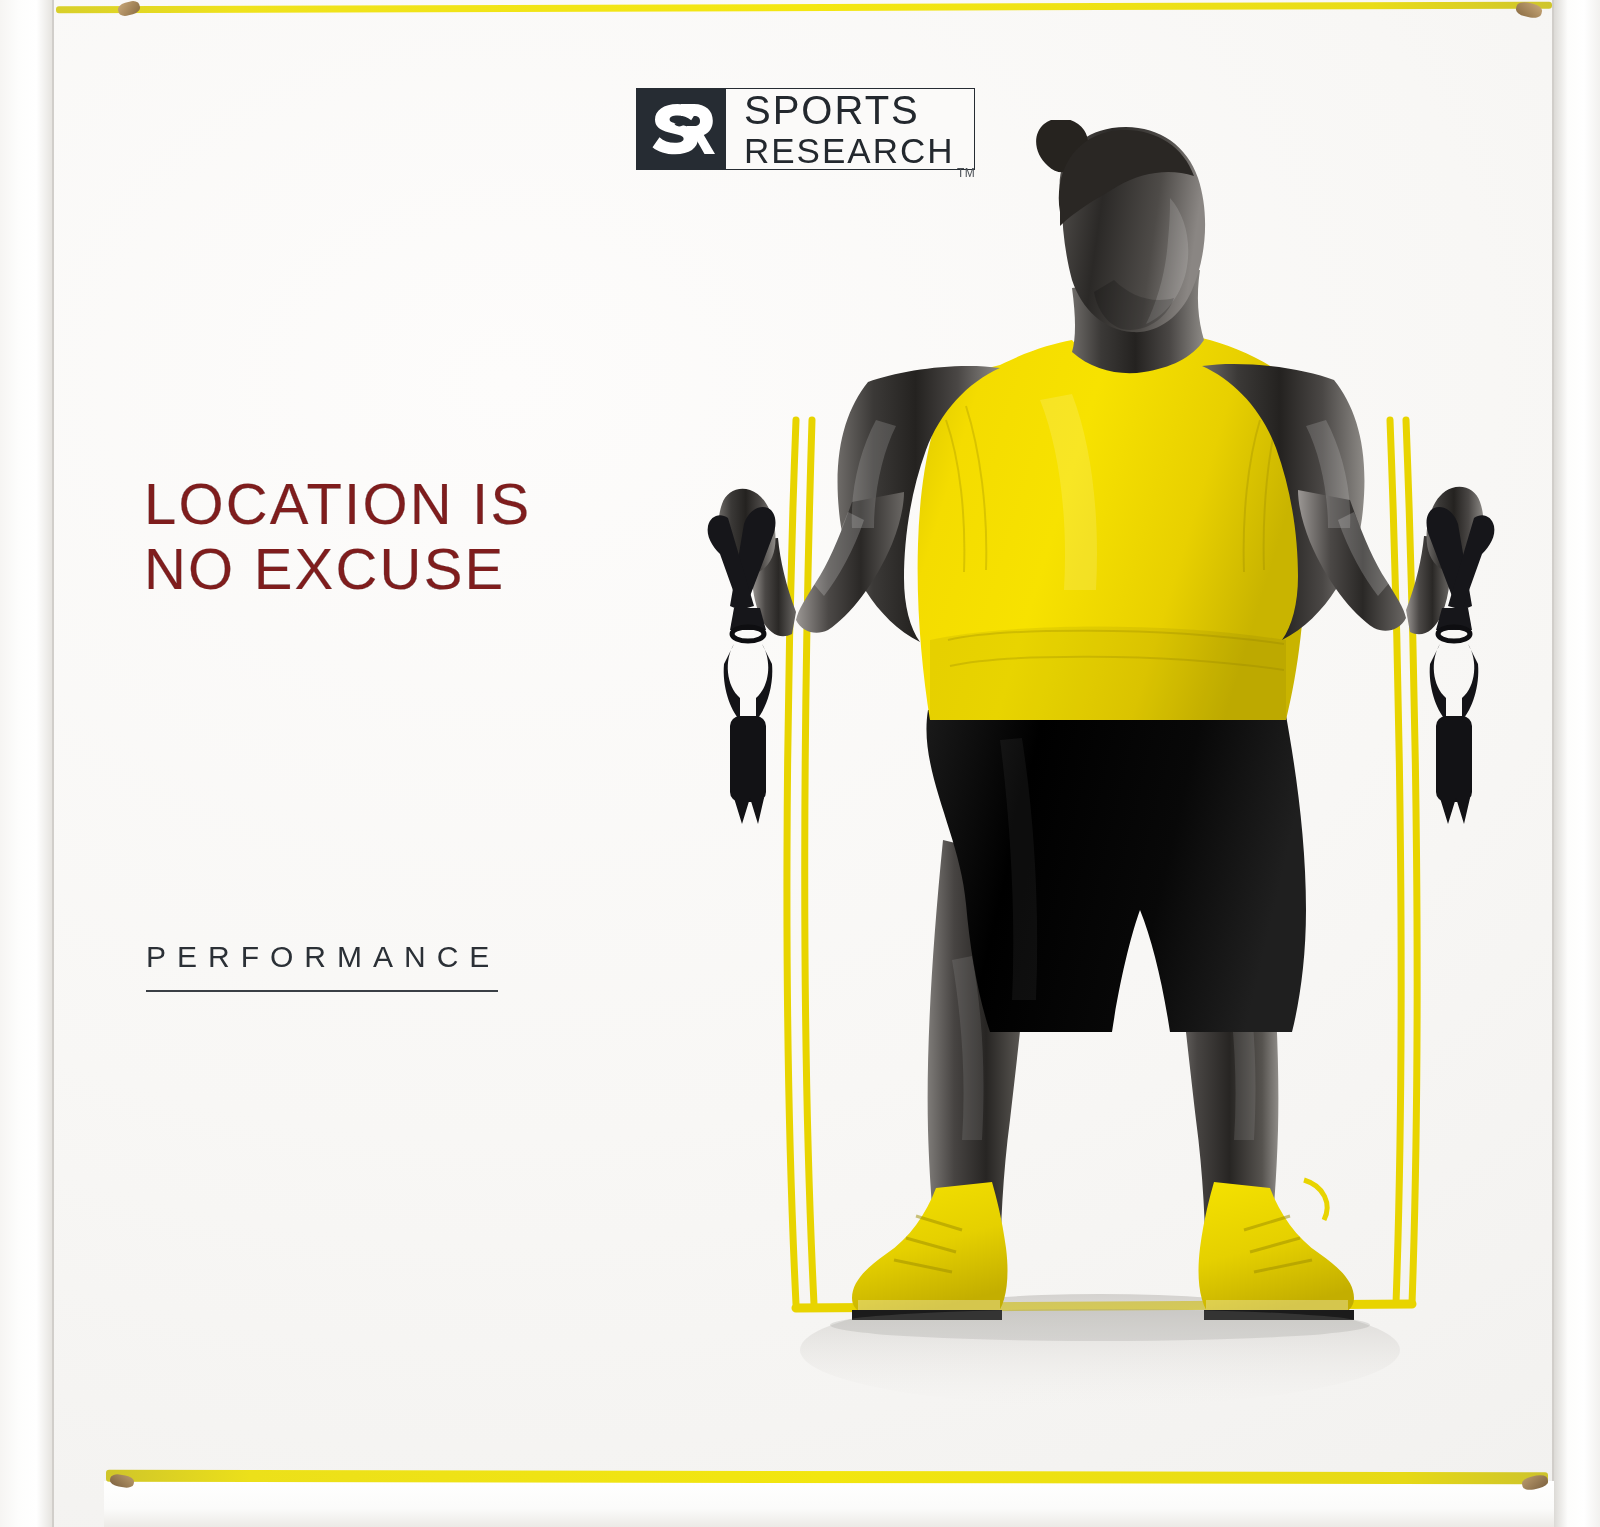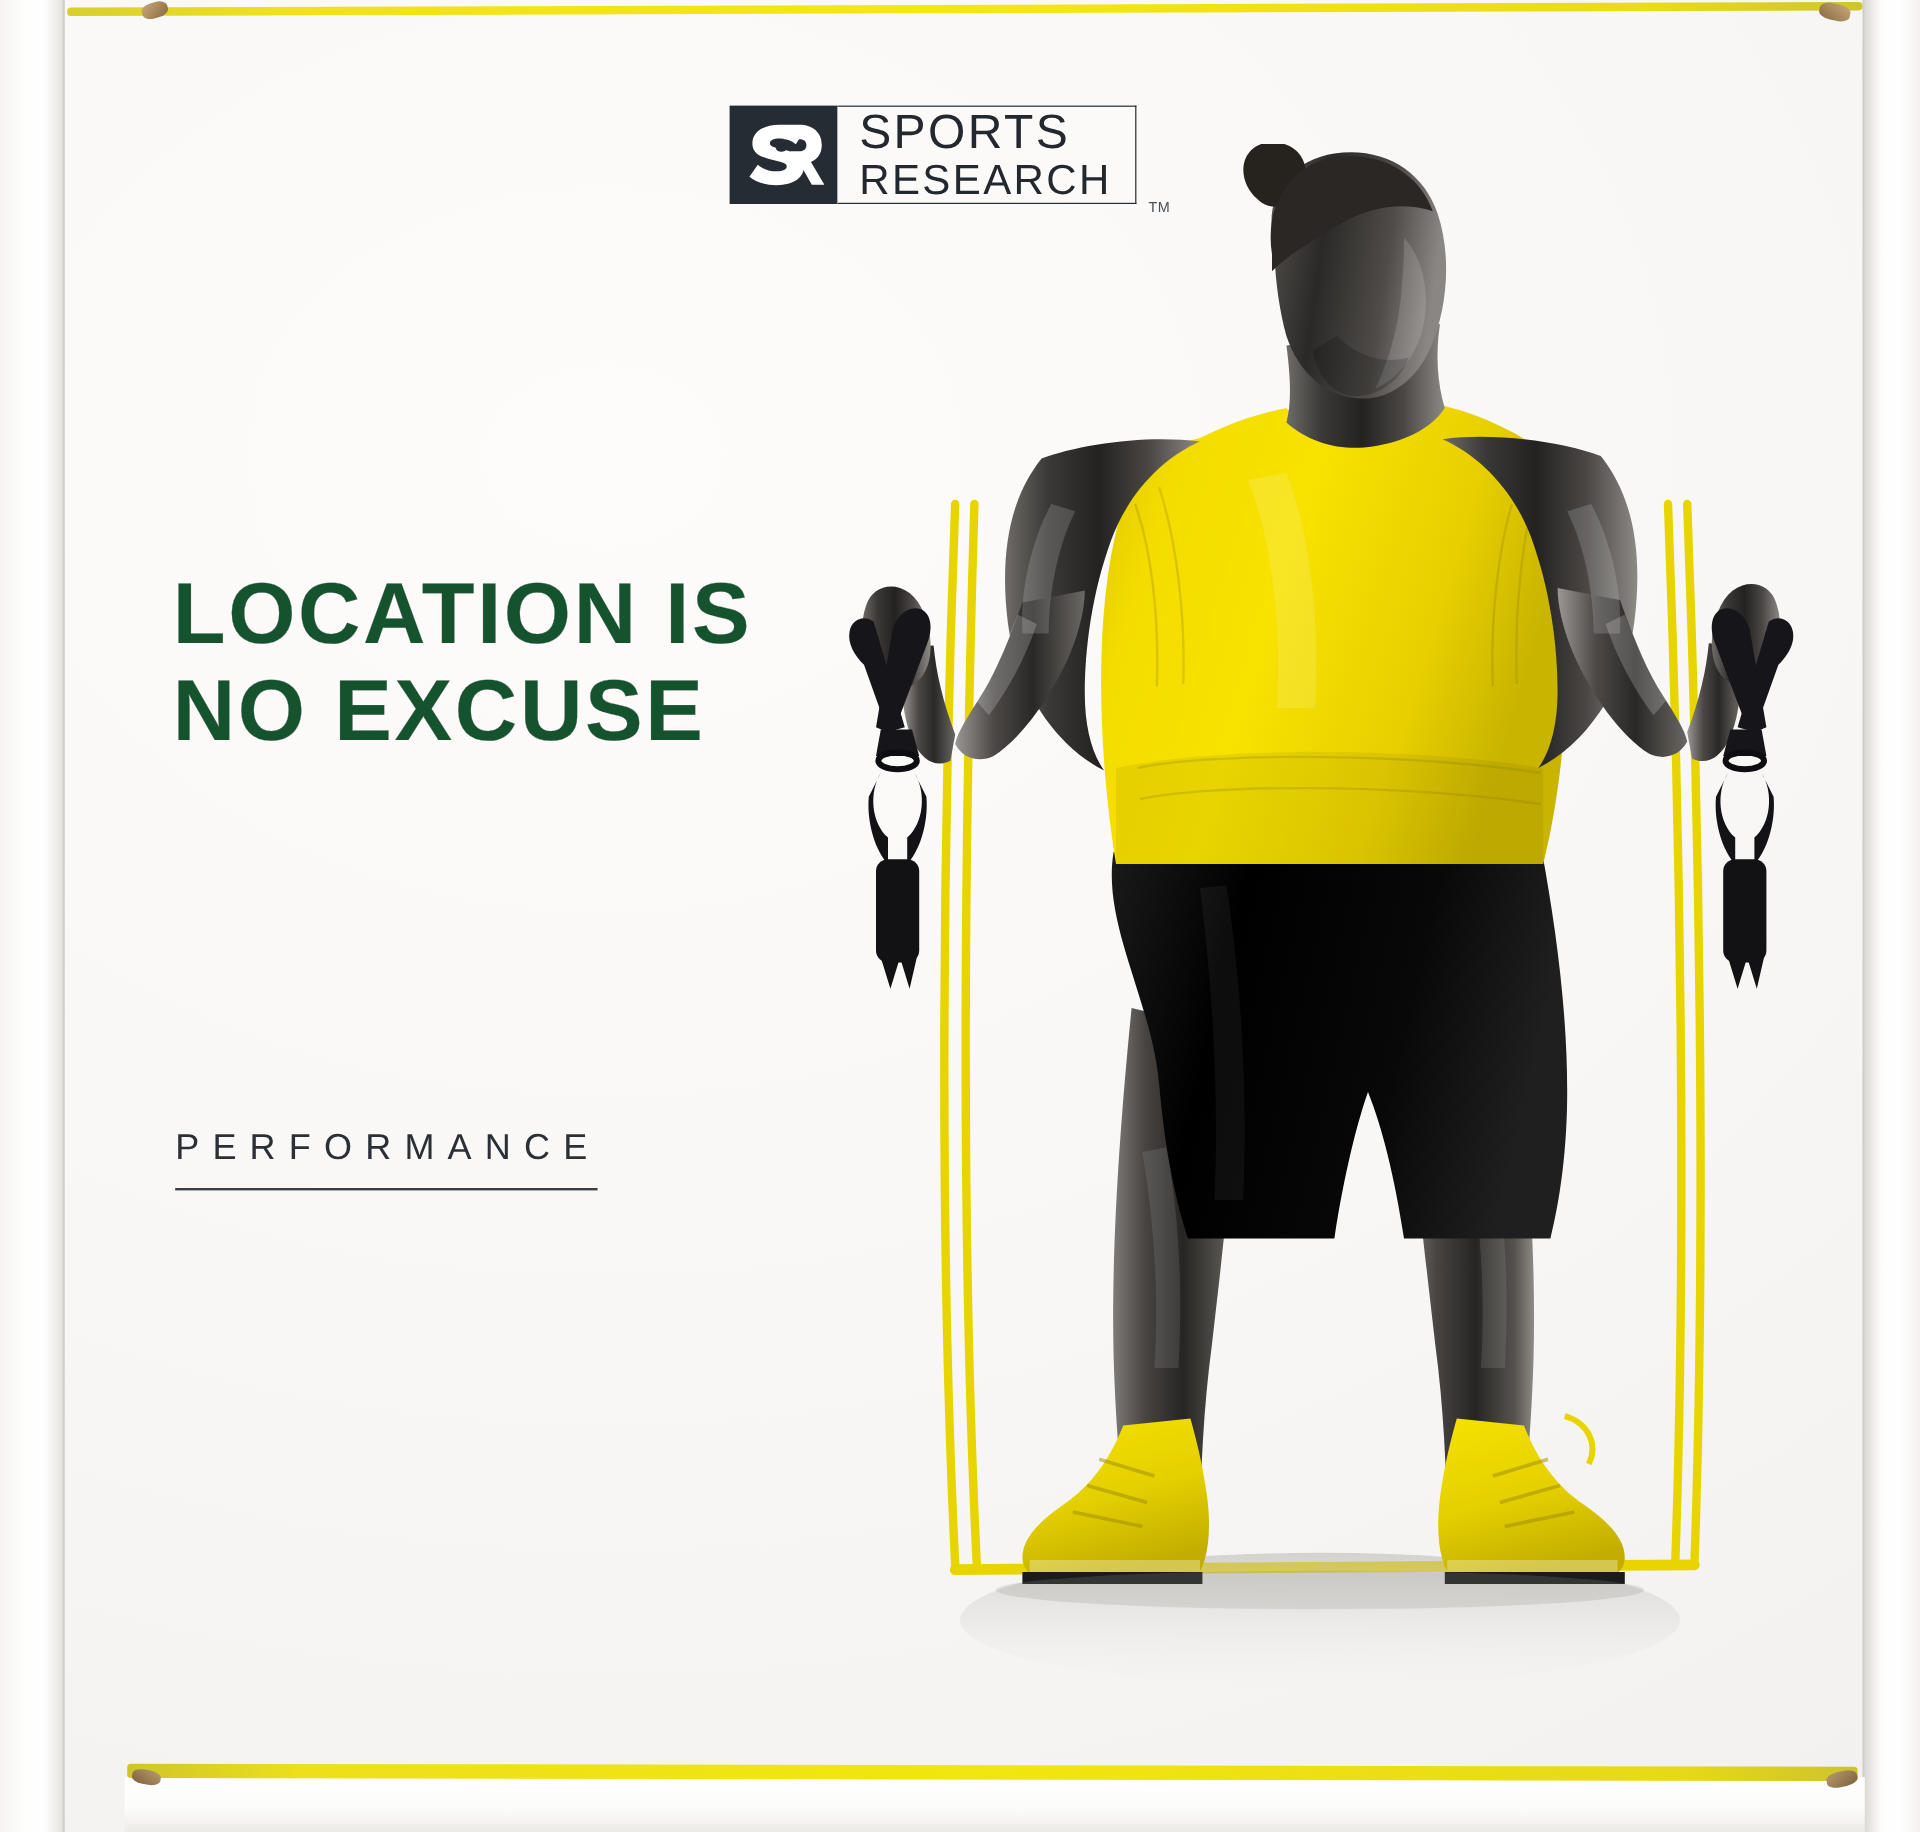"SPORTS" #logo-lockup { left: 608px -> 636px }
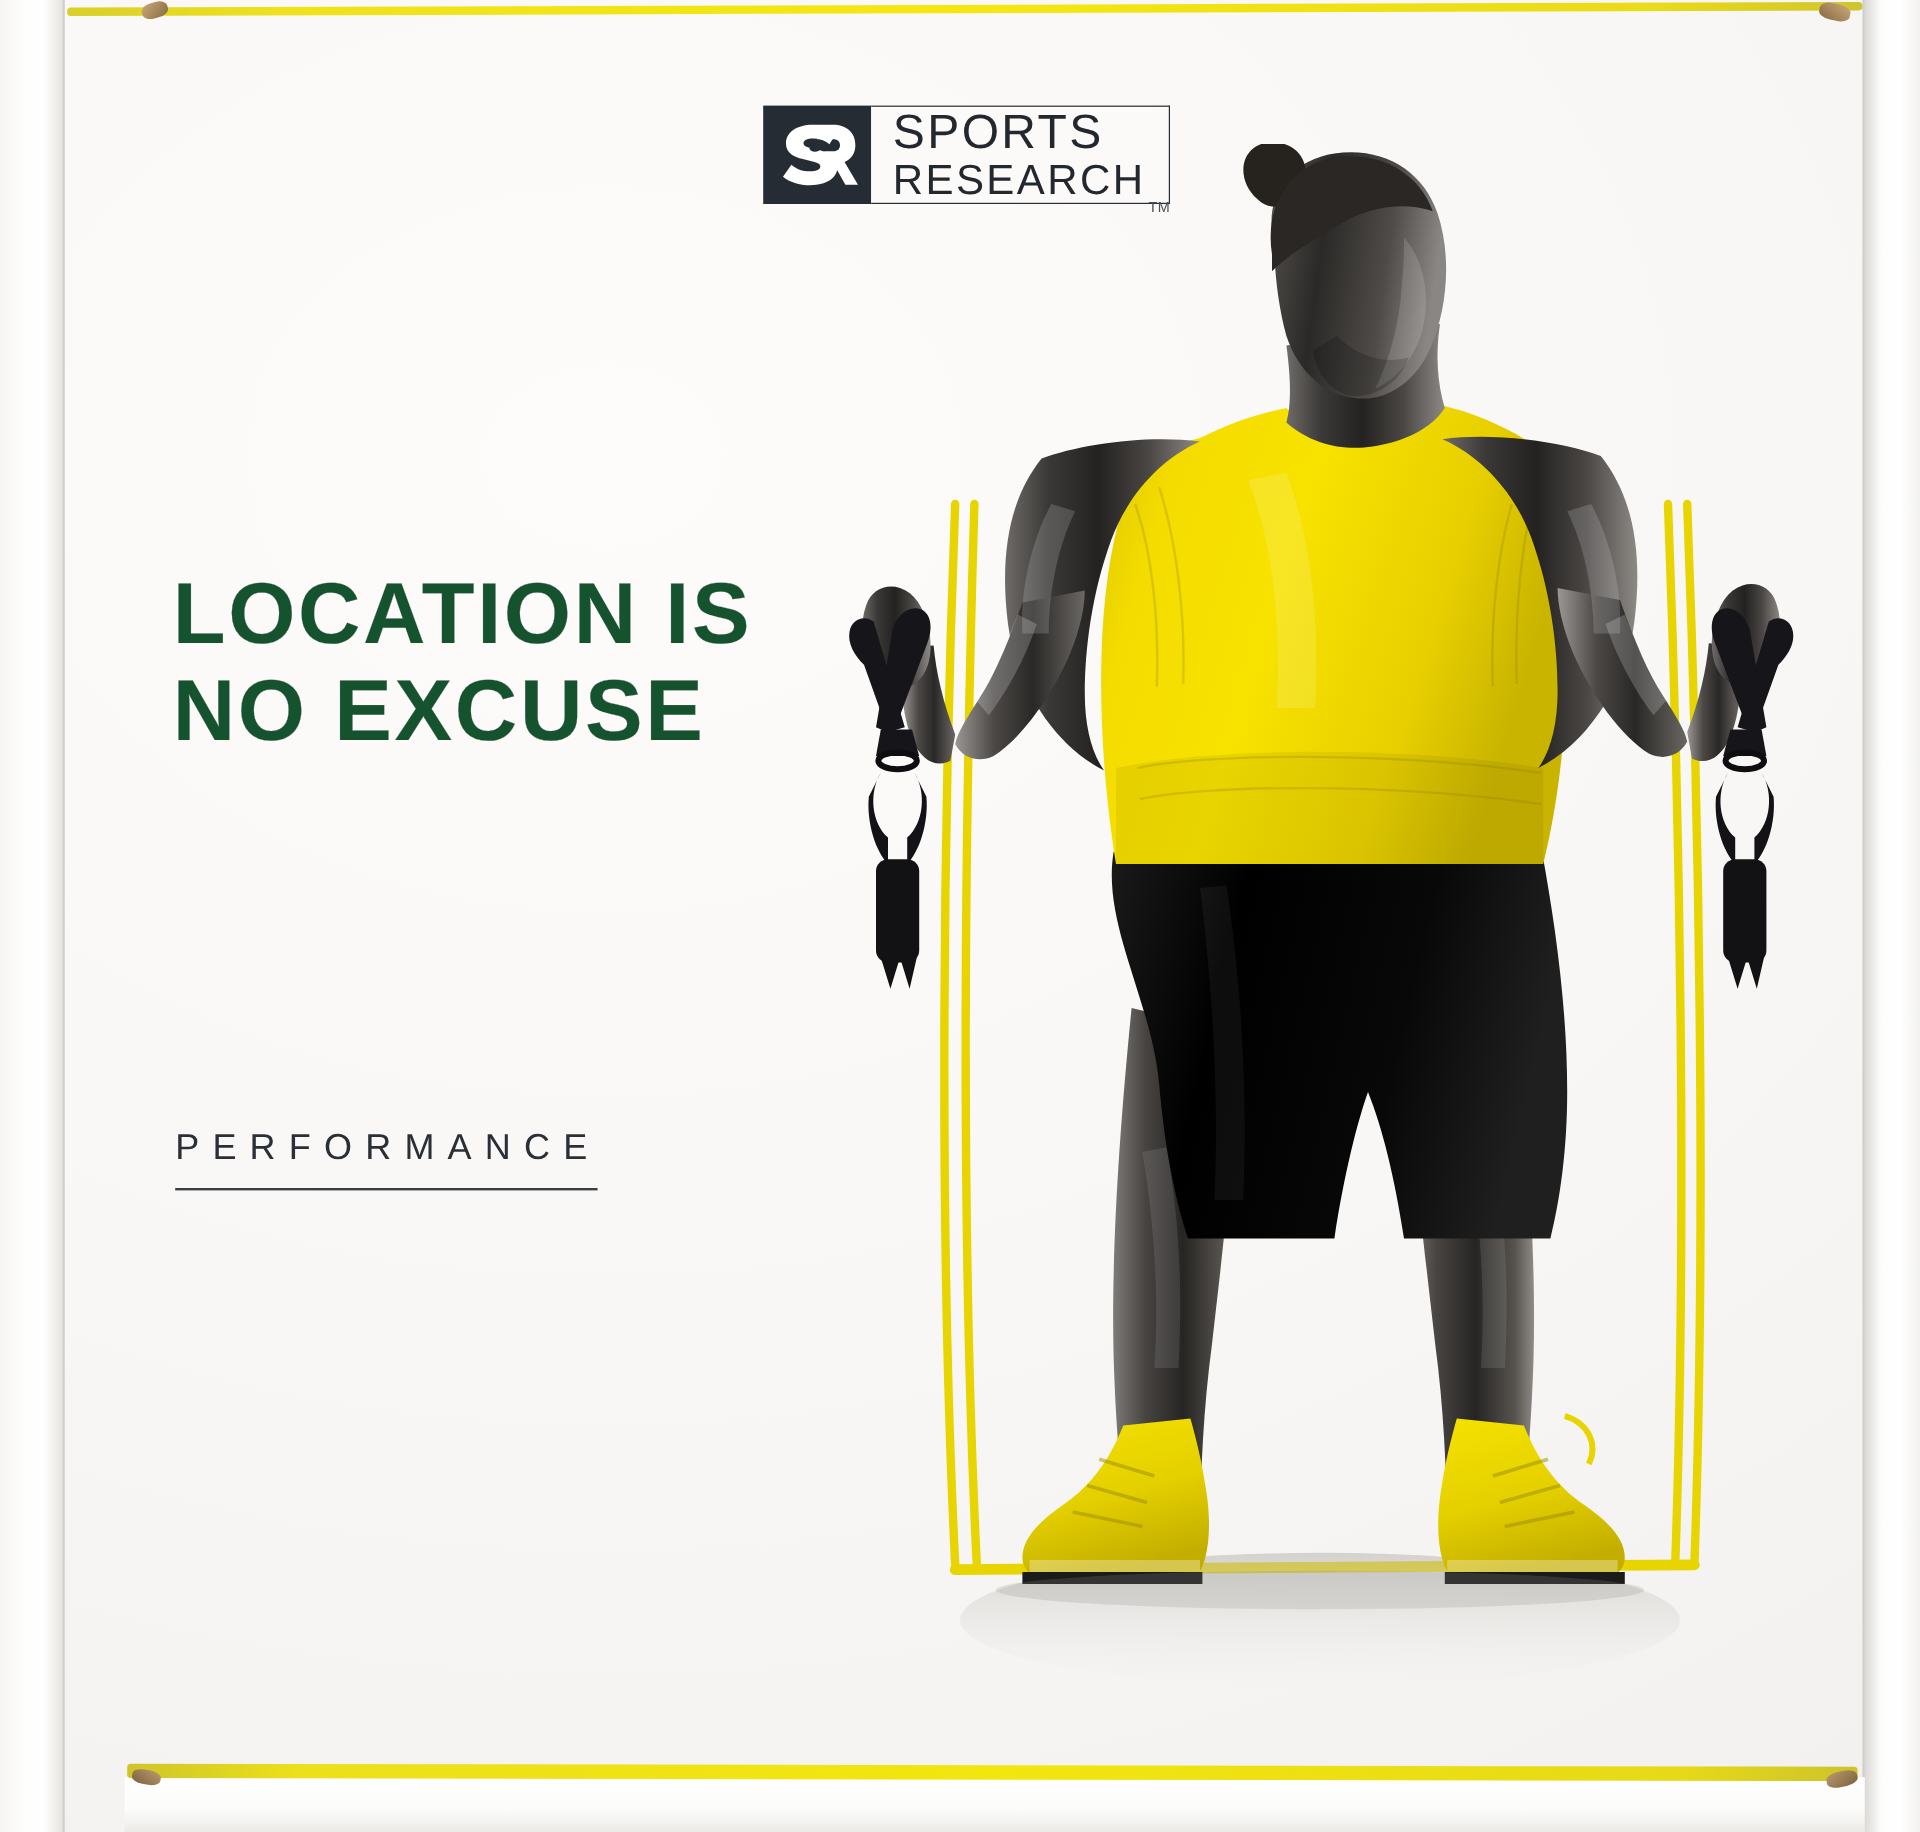"LOCATION IS" #tagline .tl { color: #14532d -> #7f1d1d; font-size: 72px -> 58px; font-weight: 700 -> 400 }
